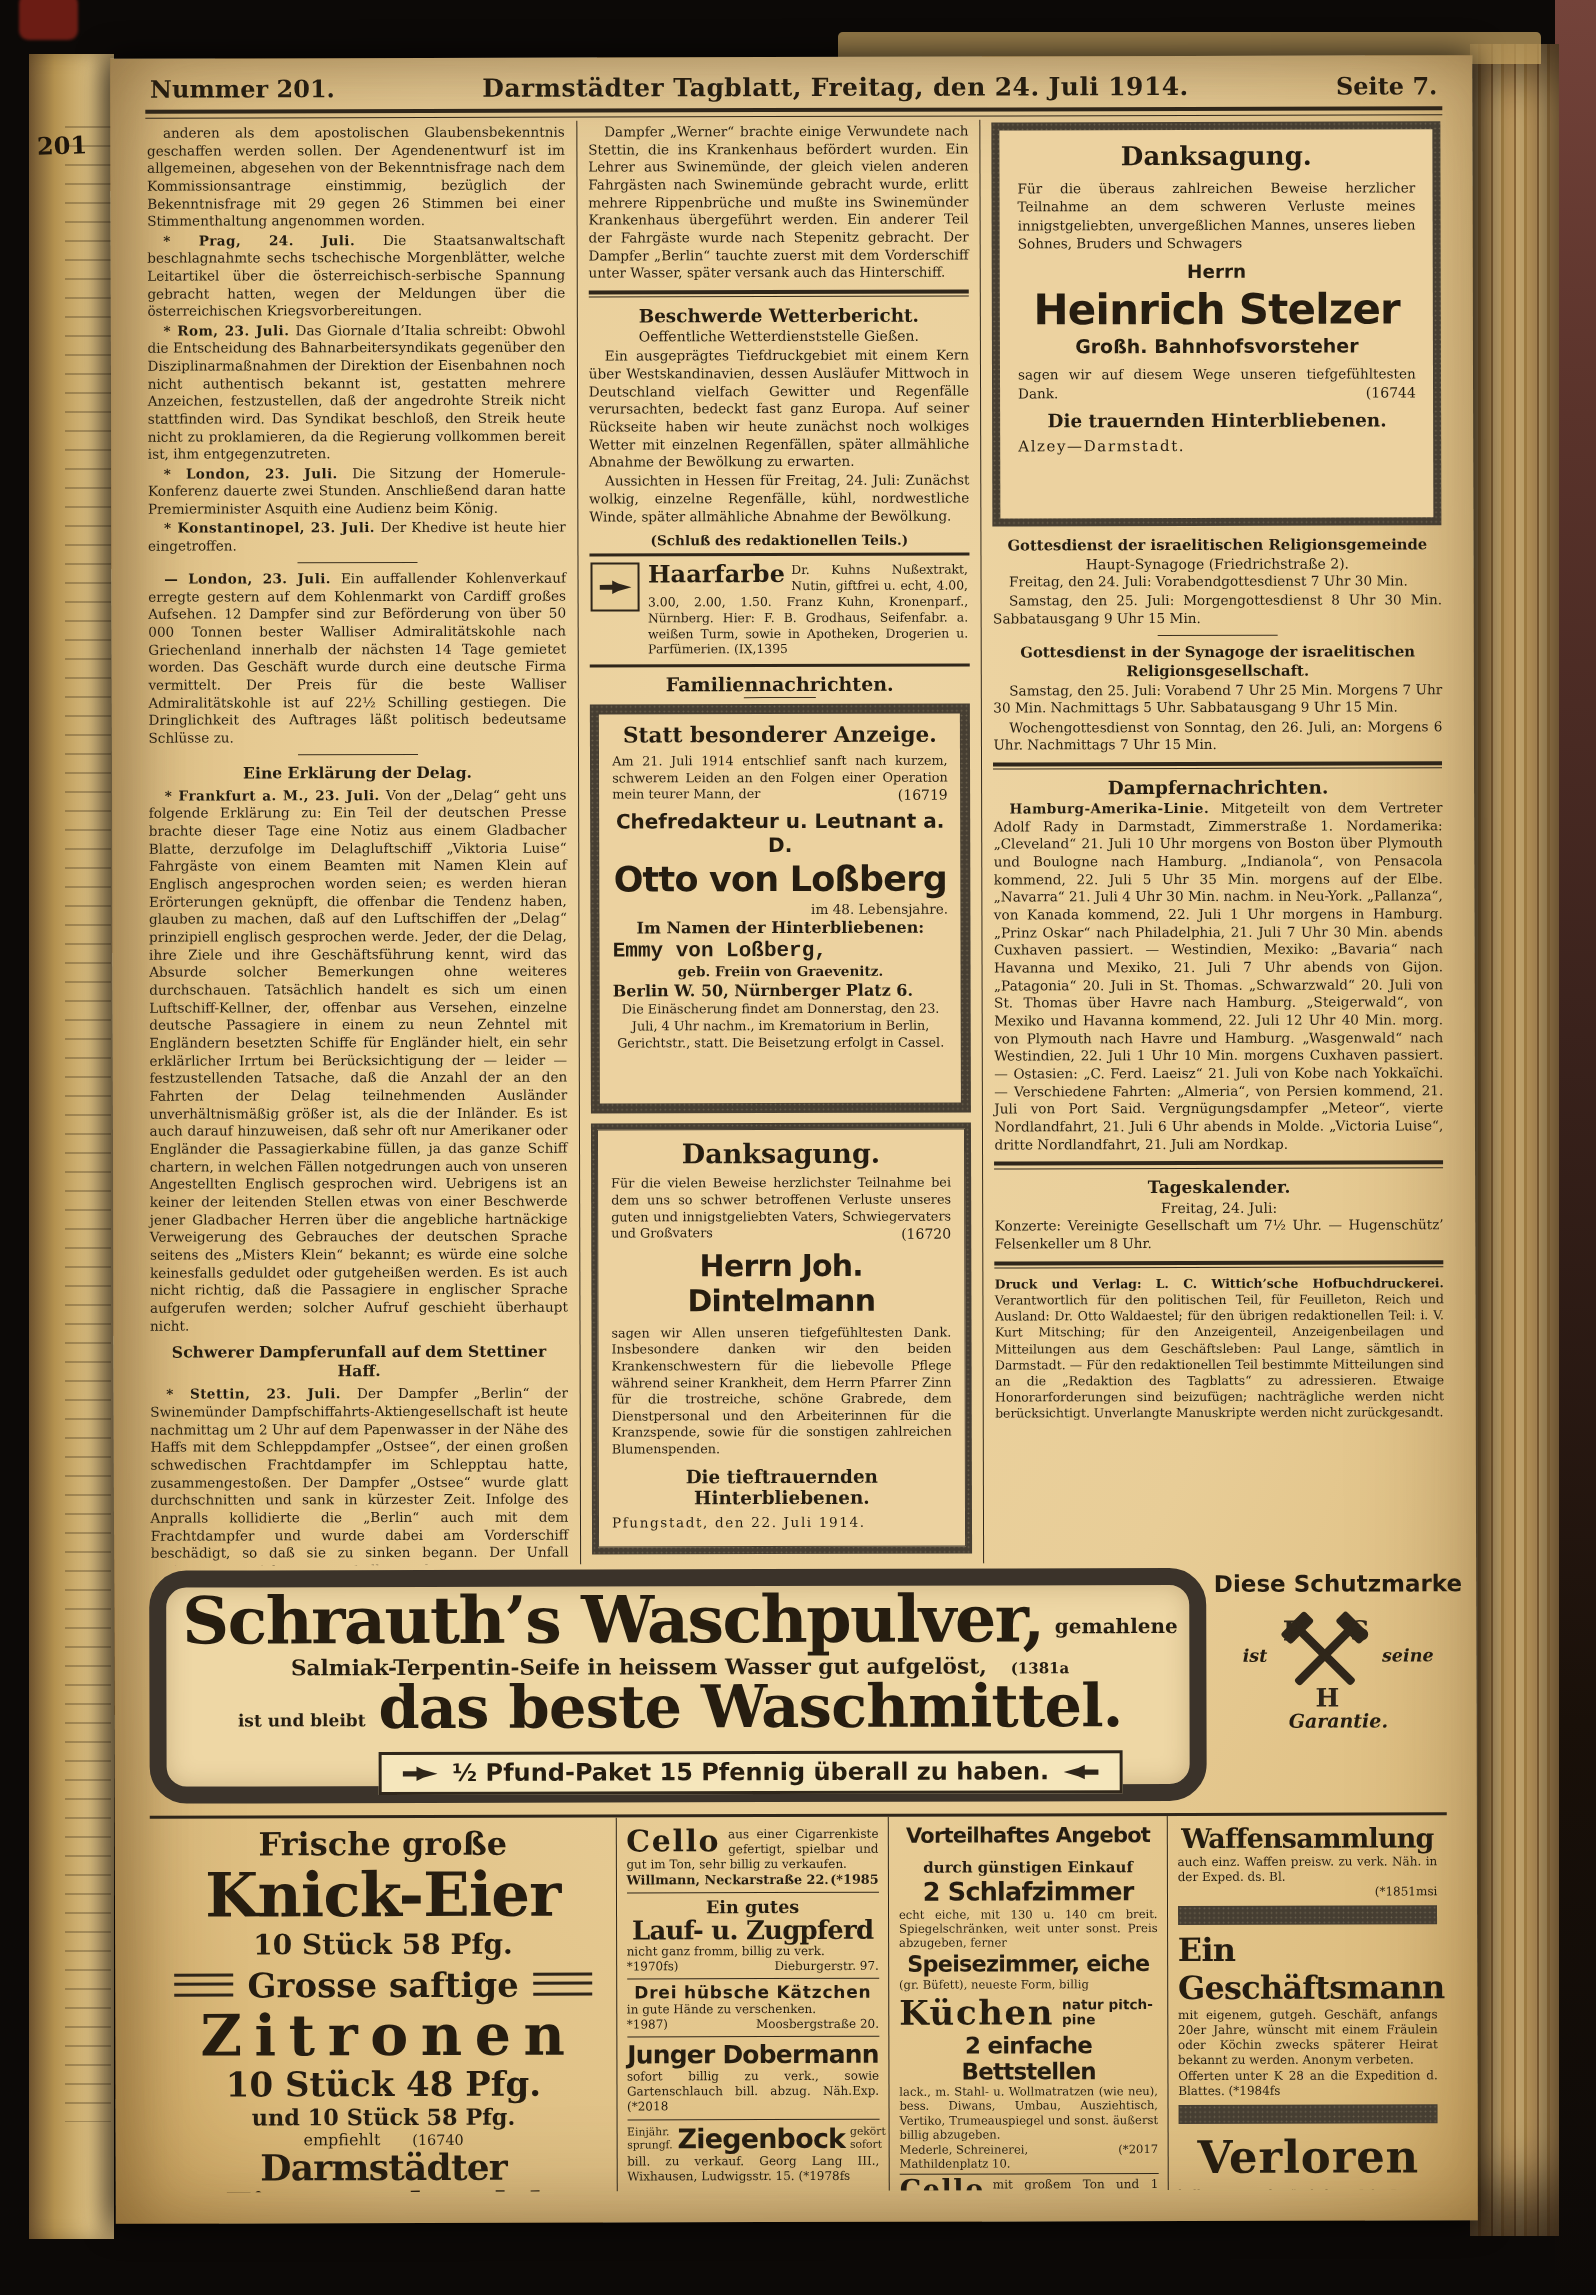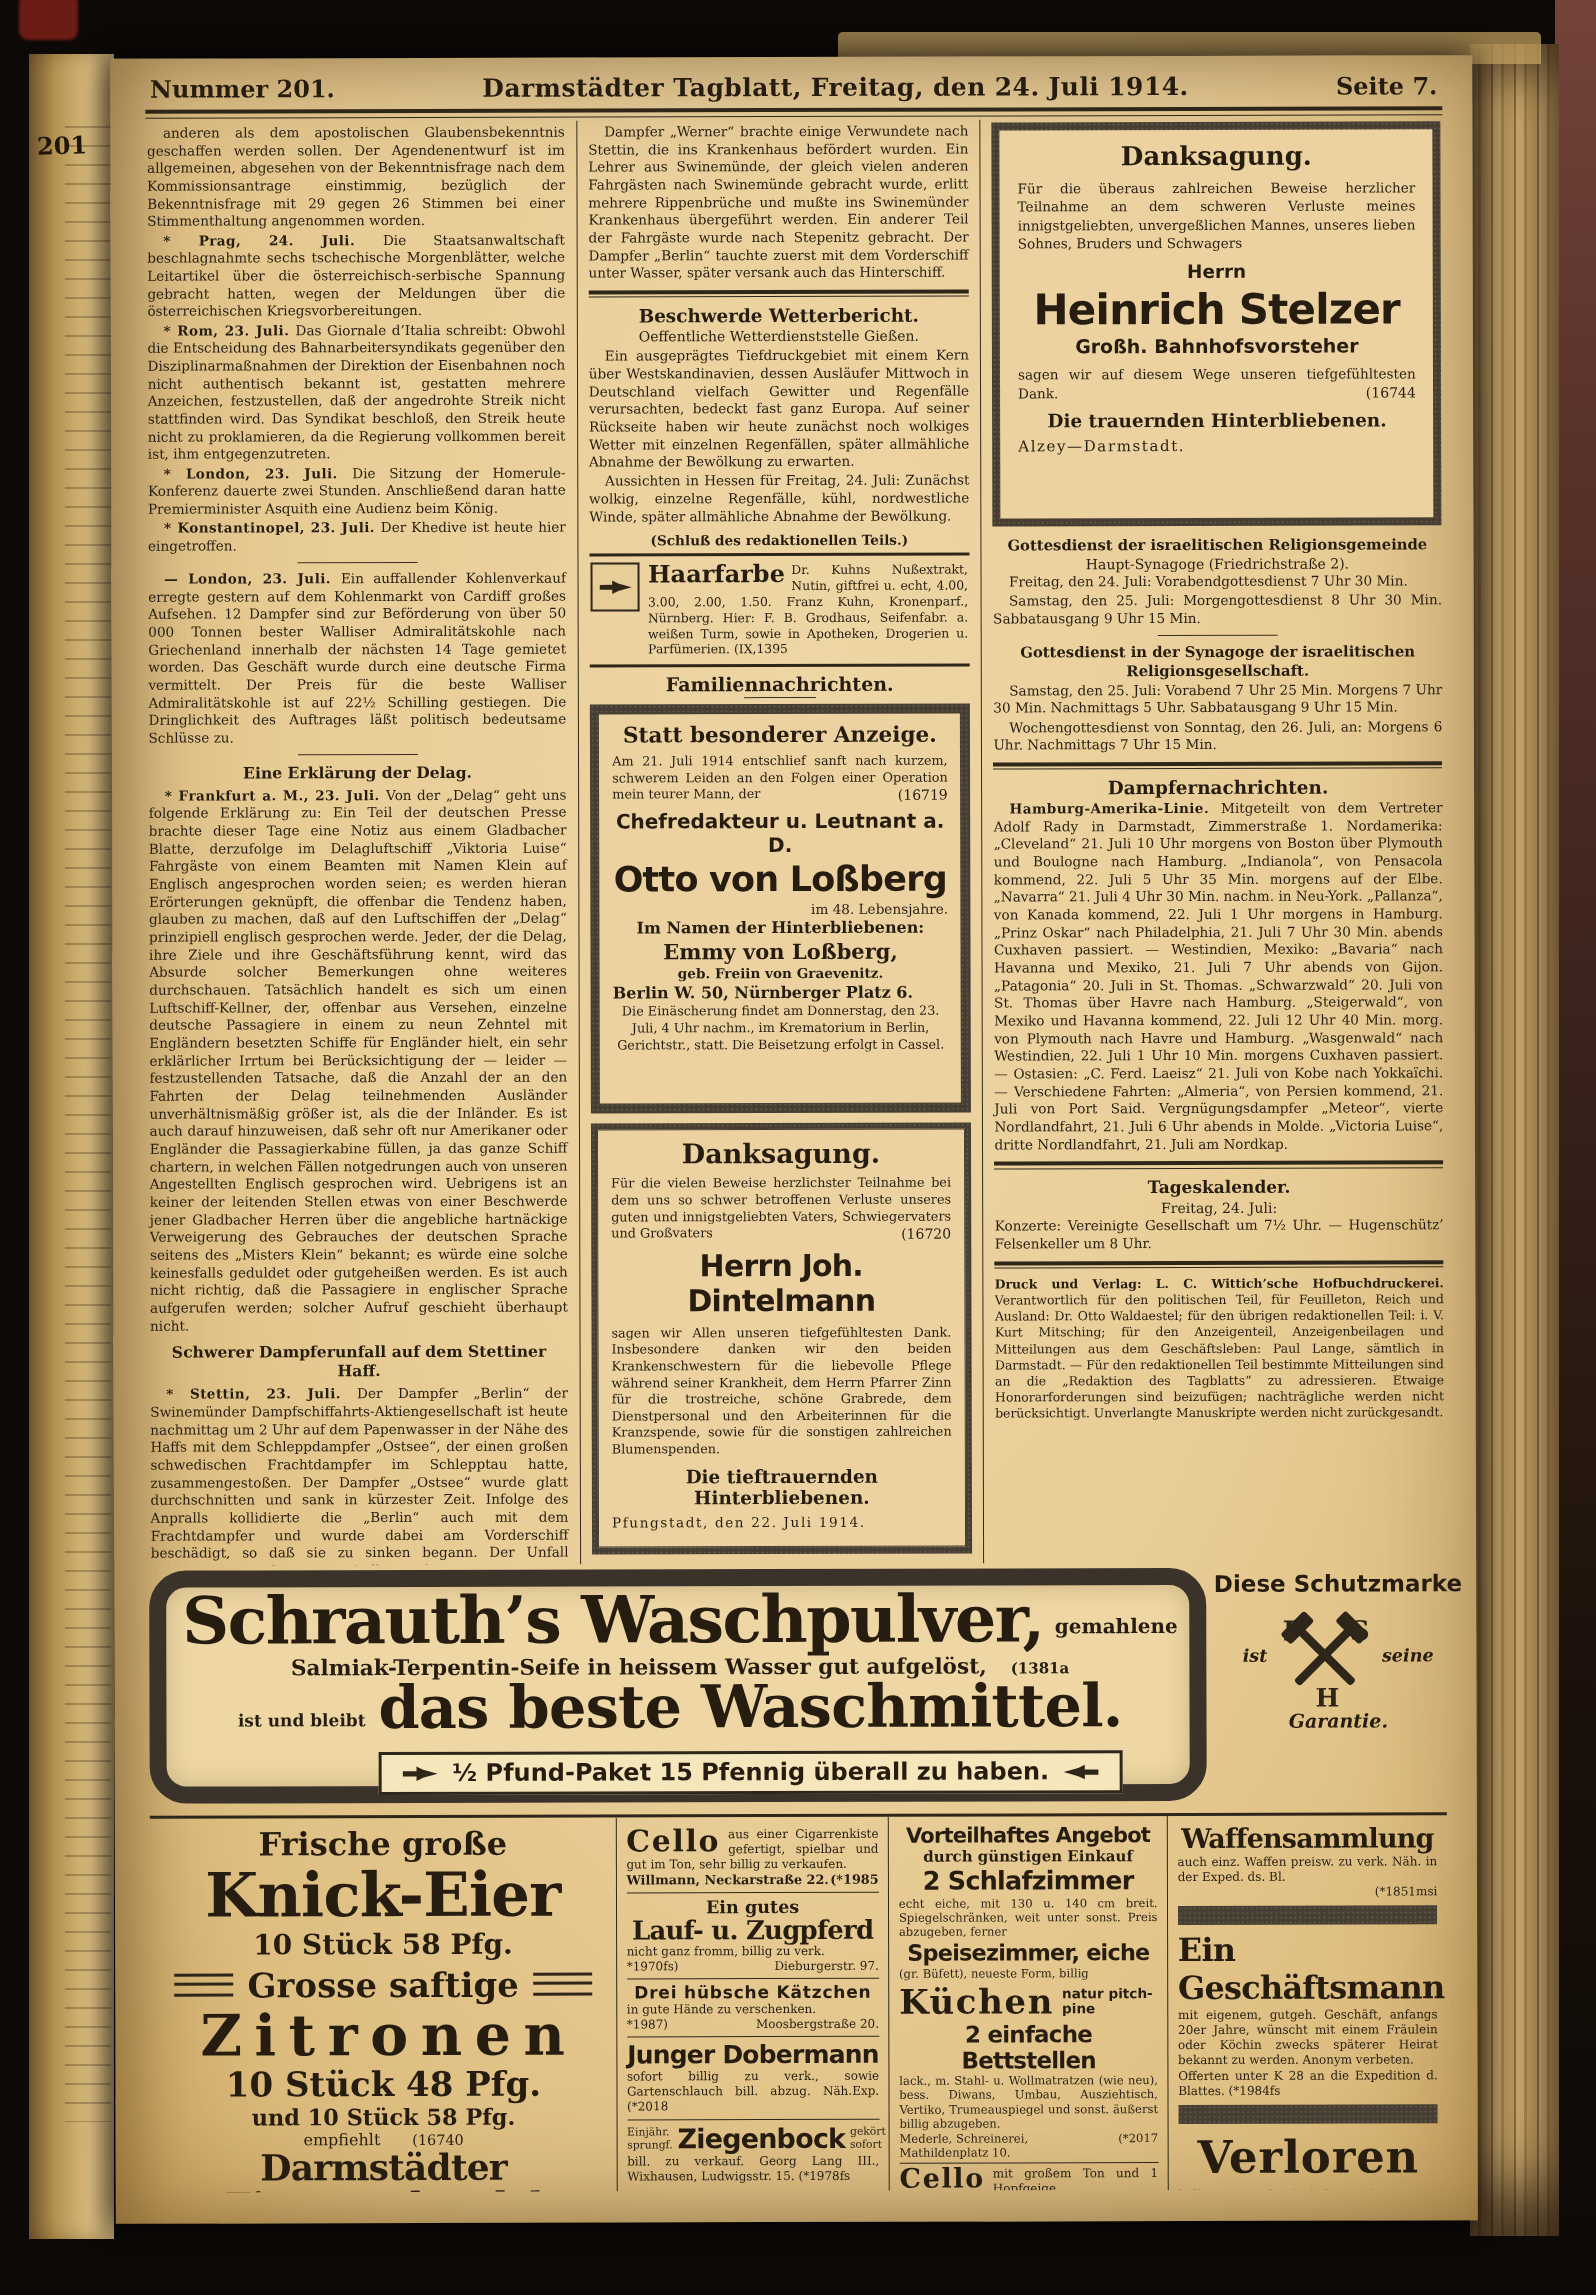"Emmy von Loßberg," div.obit-line { font-family: none -> Liberation Mono, monospace; text-align: center -> left }
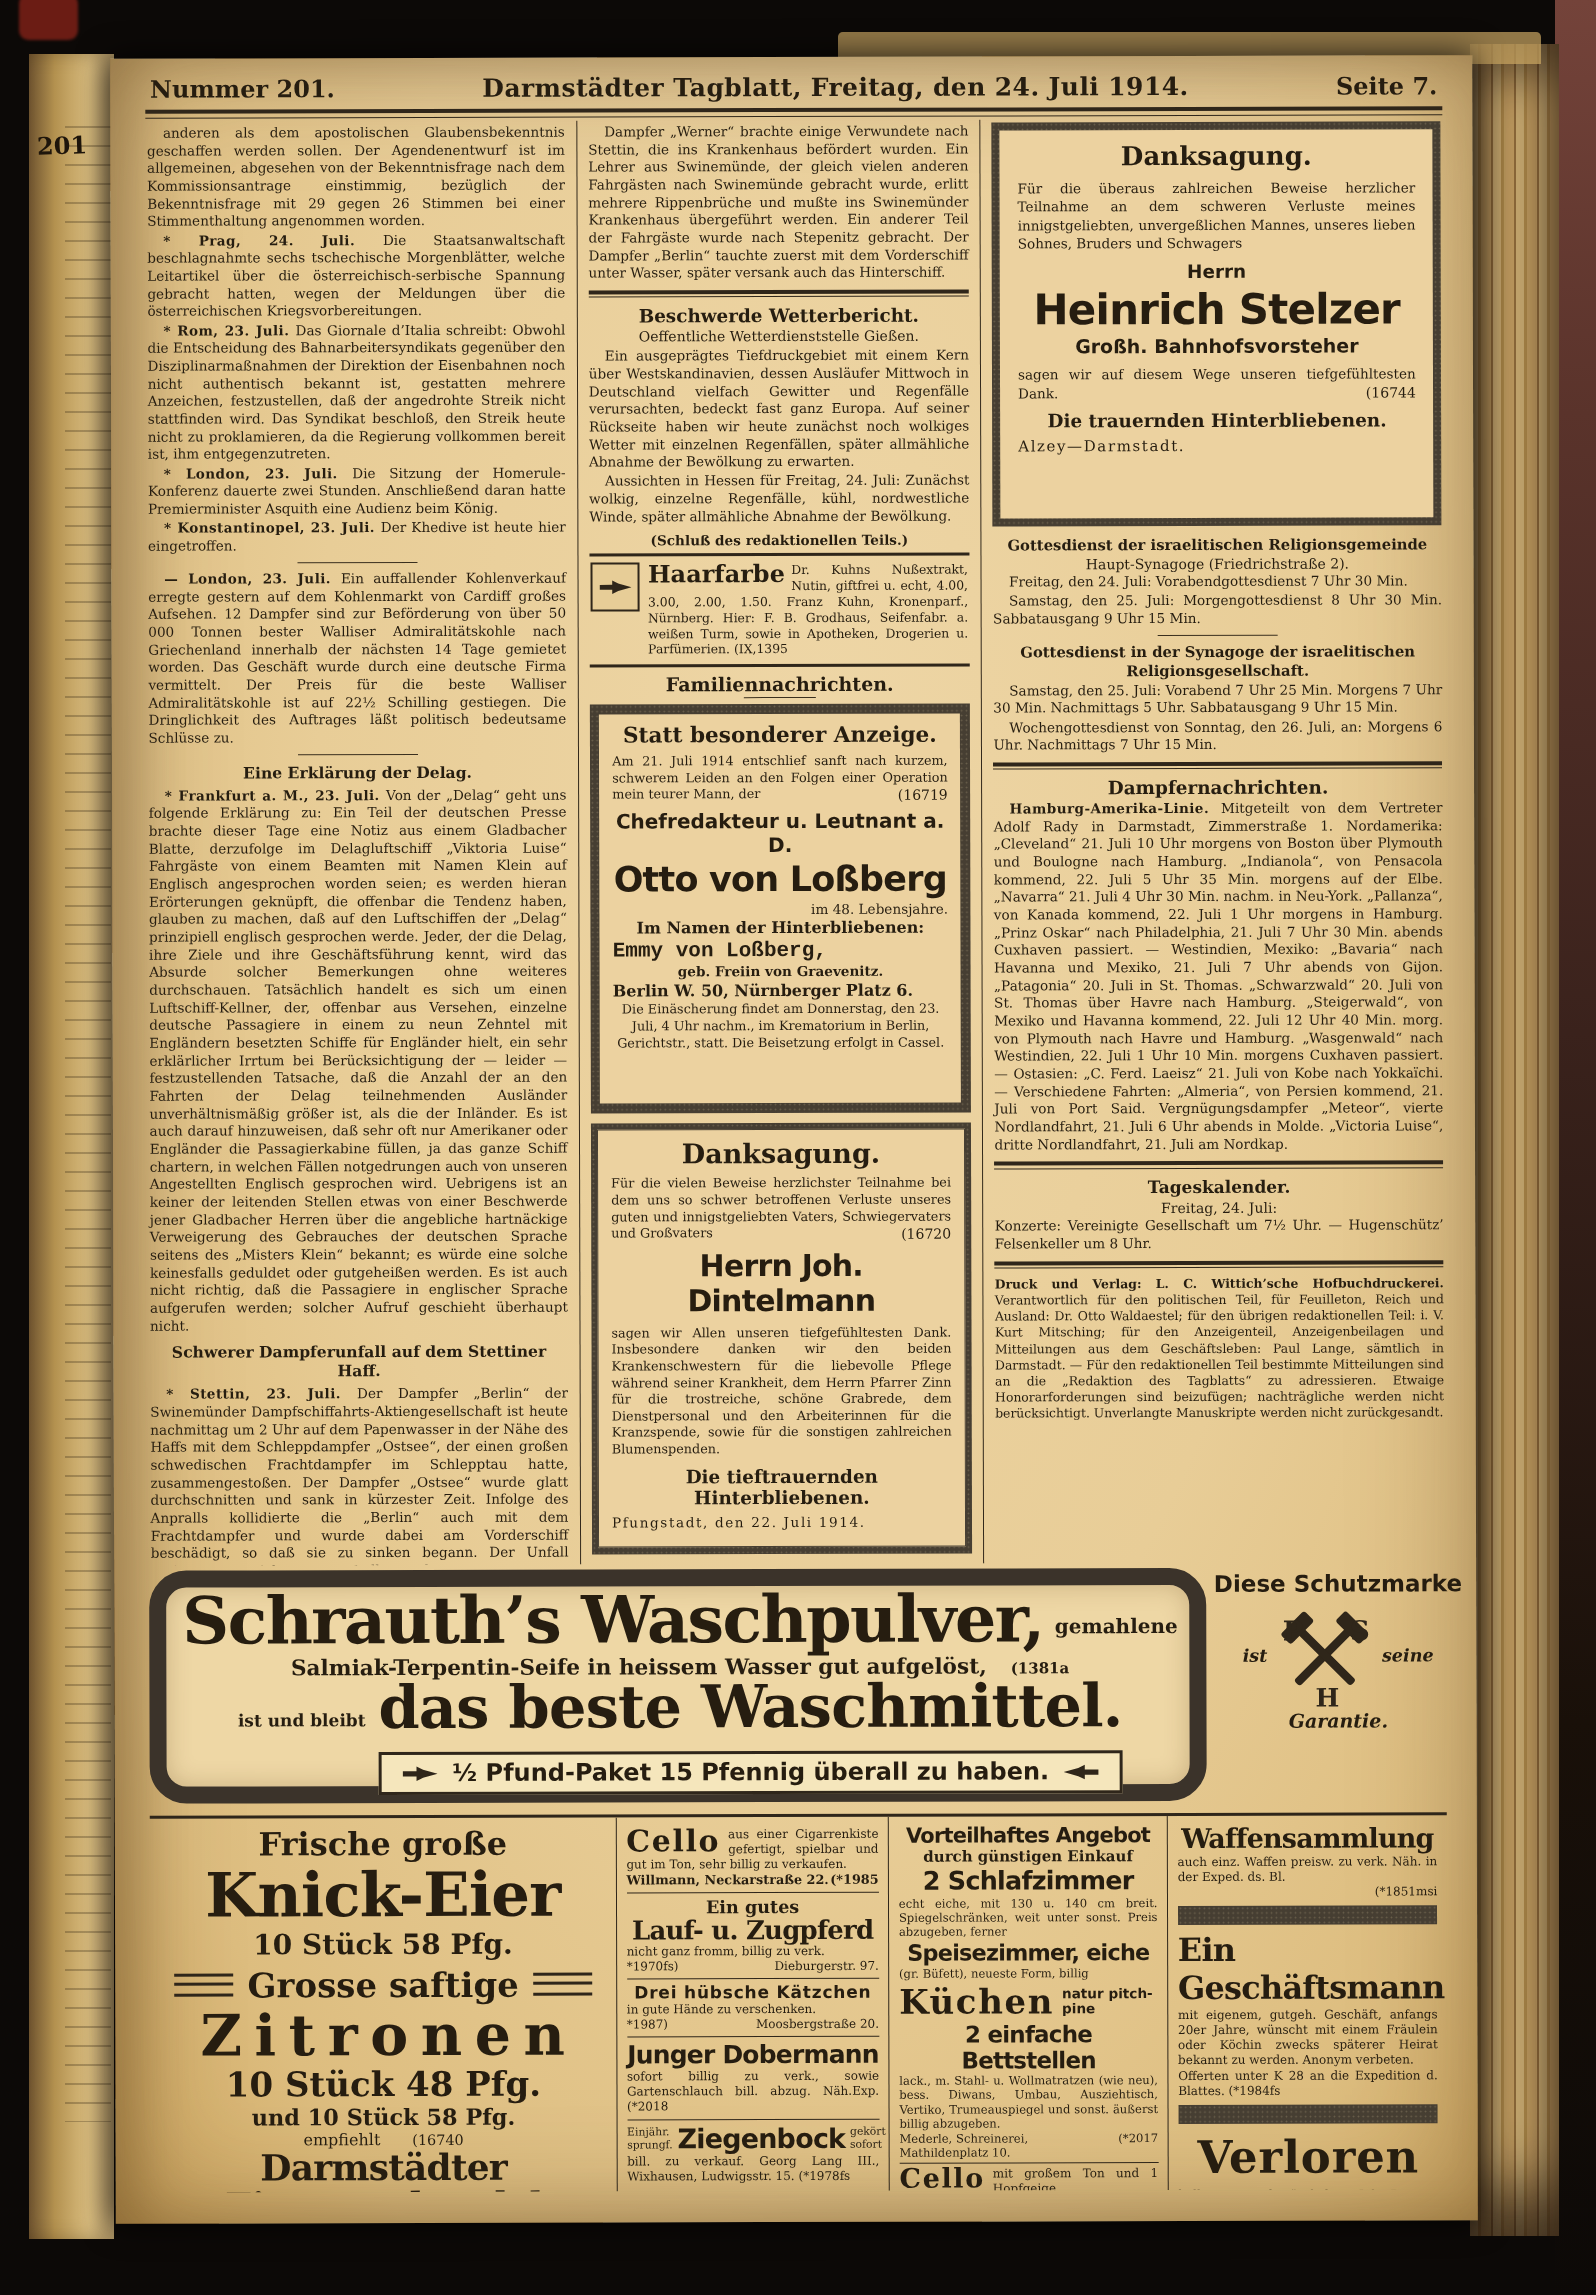"durch günstigen Einkauf" .c-h2 { margin-top: none -> 11px }
